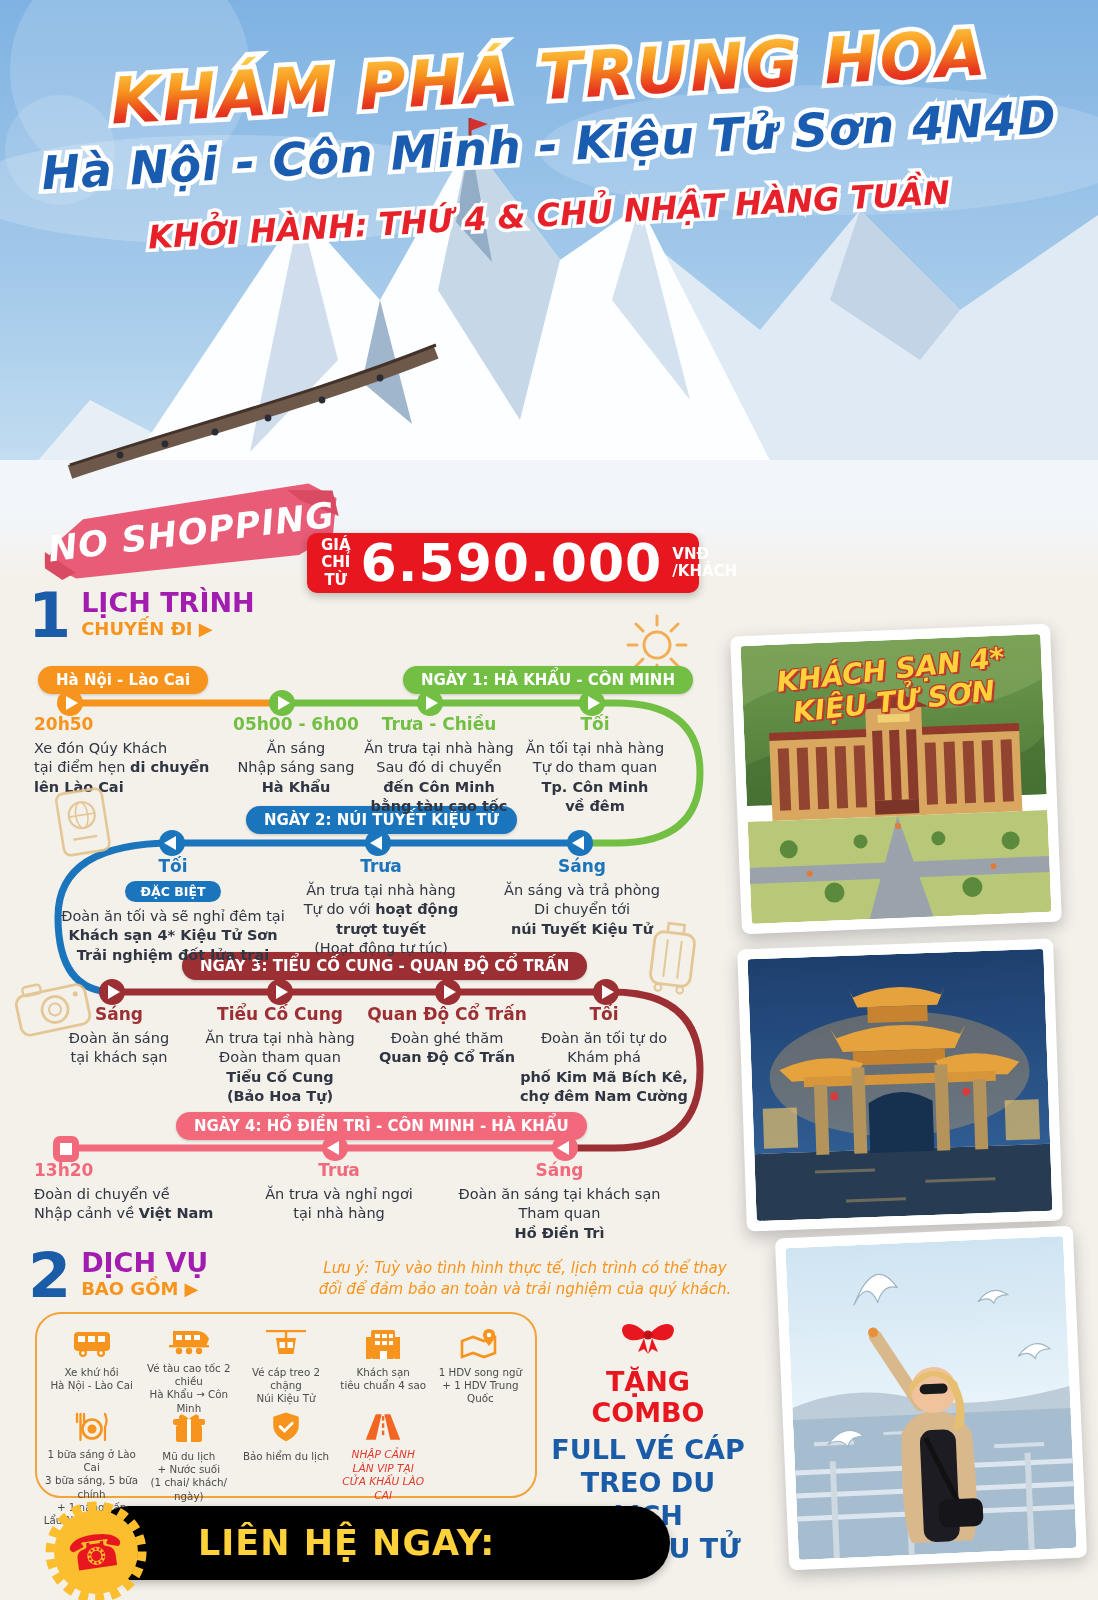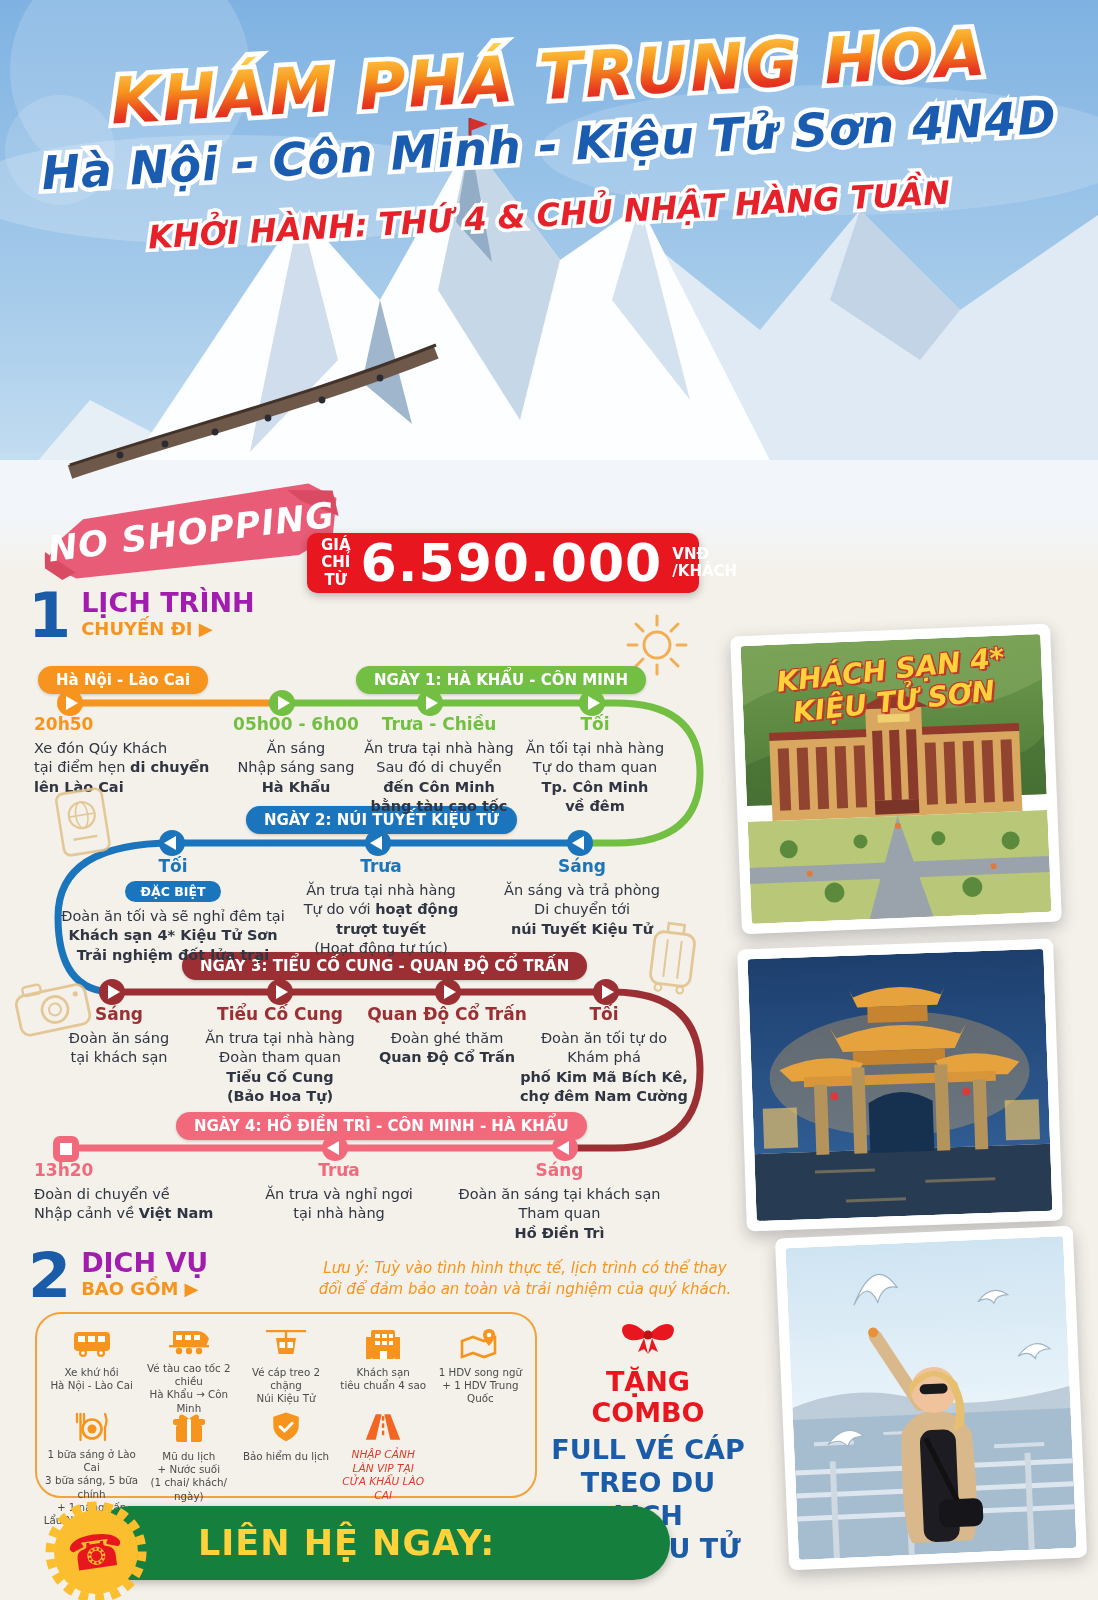"NGÀY 1: HÀ KHẨU -" div.pill { margin-left: none -> 47px }
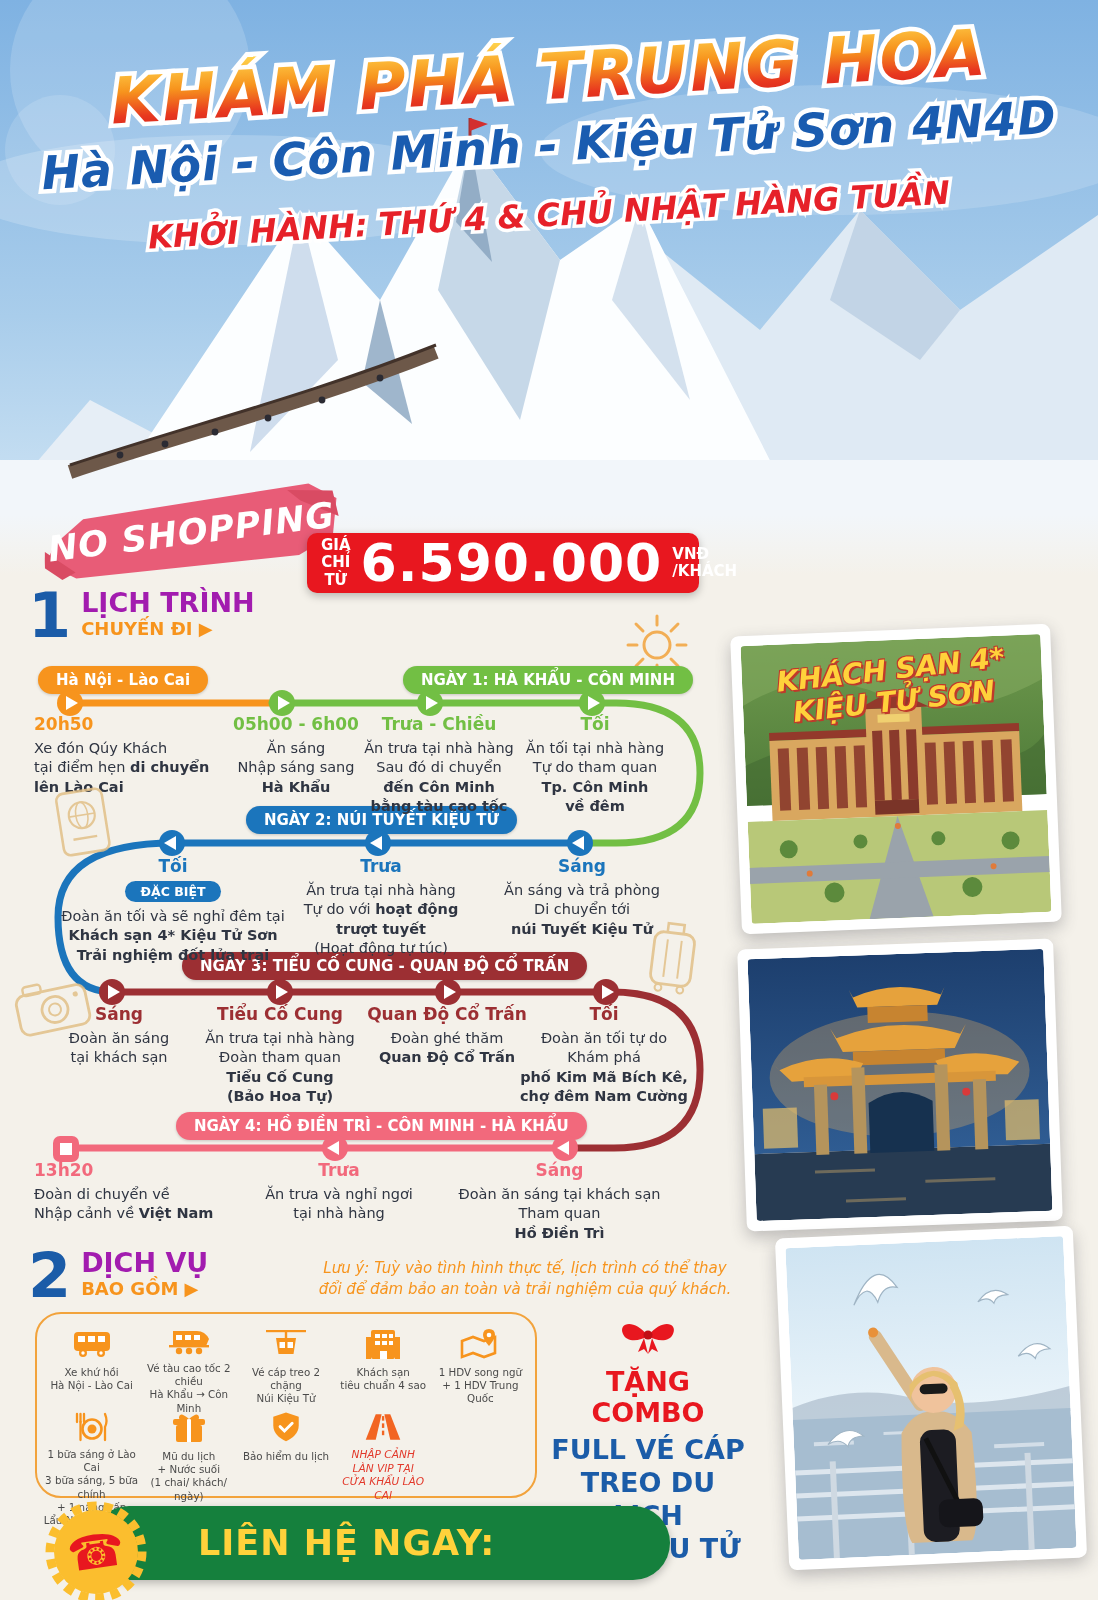"LIÊN HỆ NGAY:" #contact-bar { background: #15803d -> #000000 }
